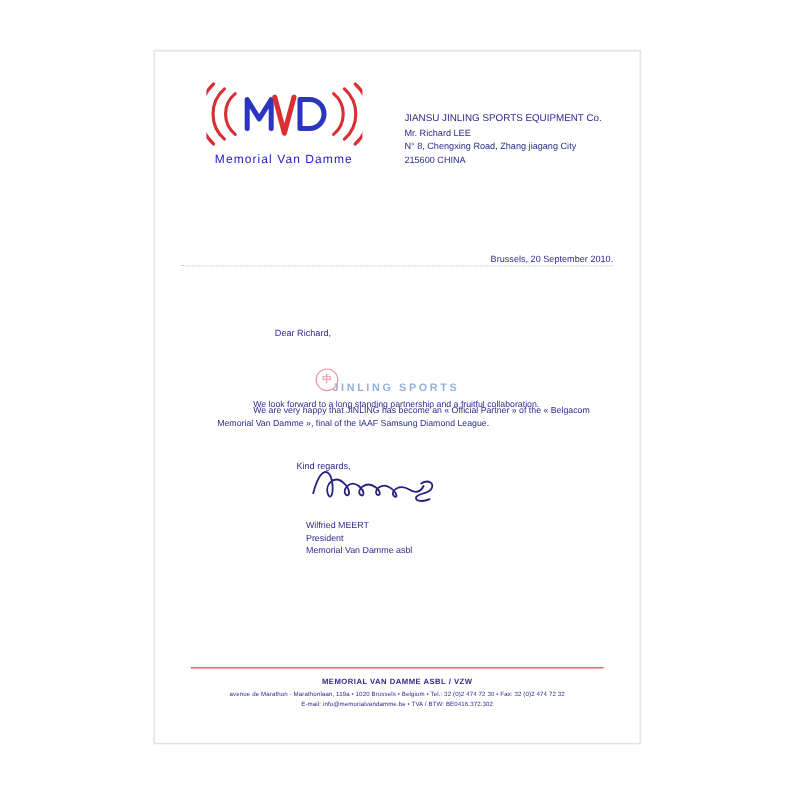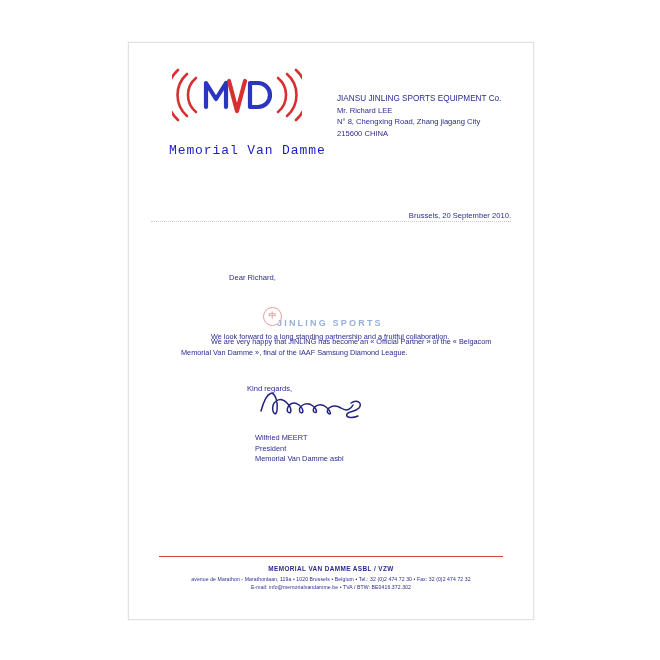"Memorial Van Damme" .logo-caption { font-family: Liberation Mono, monospace -> Liberation Sans, sans-serif; font-size: 13px -> 10px; margin-top: 18px -> 3px }
